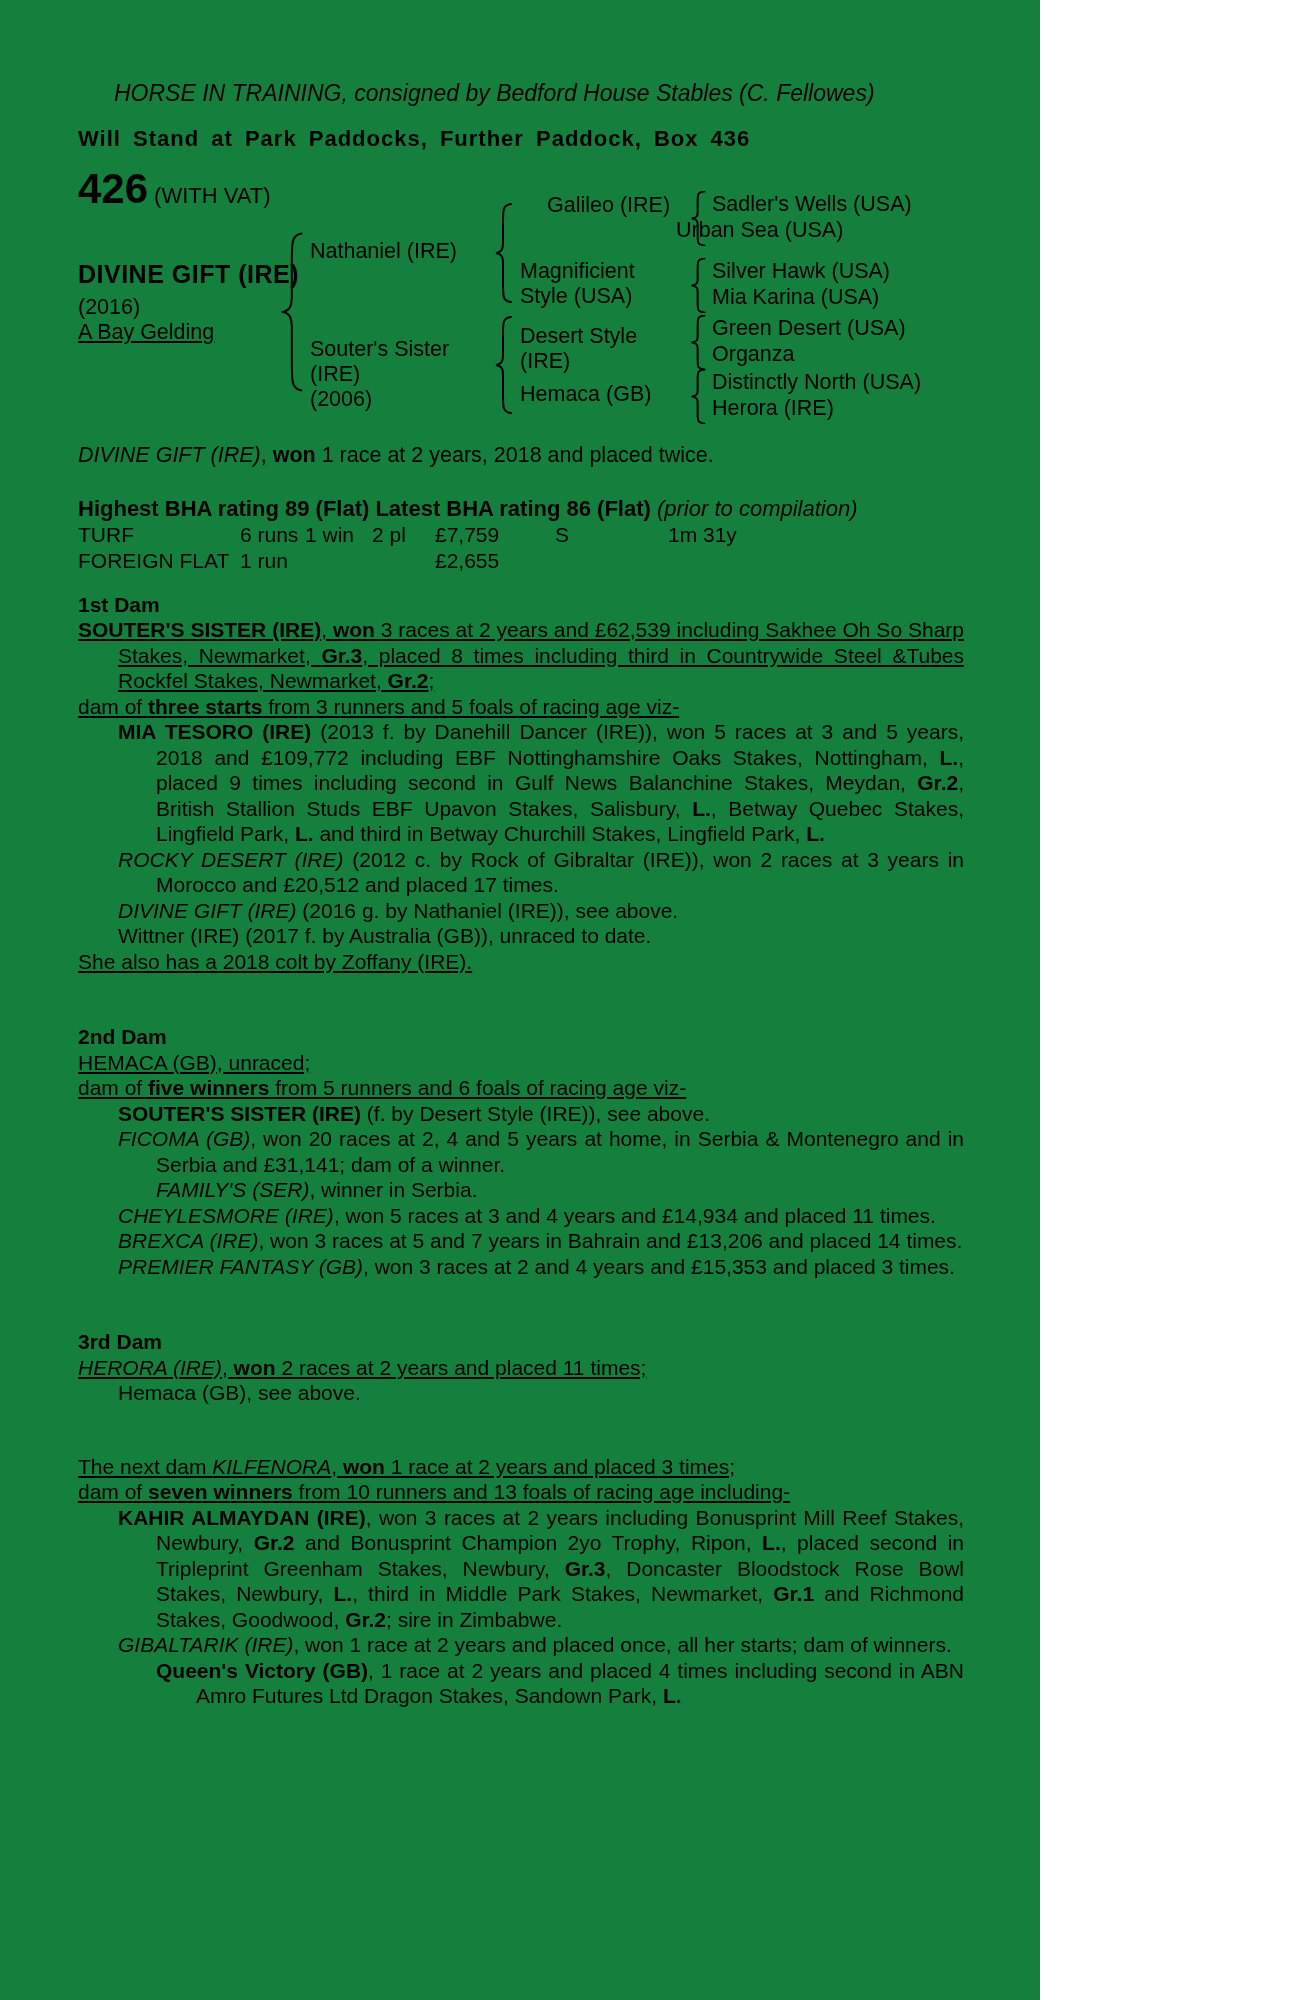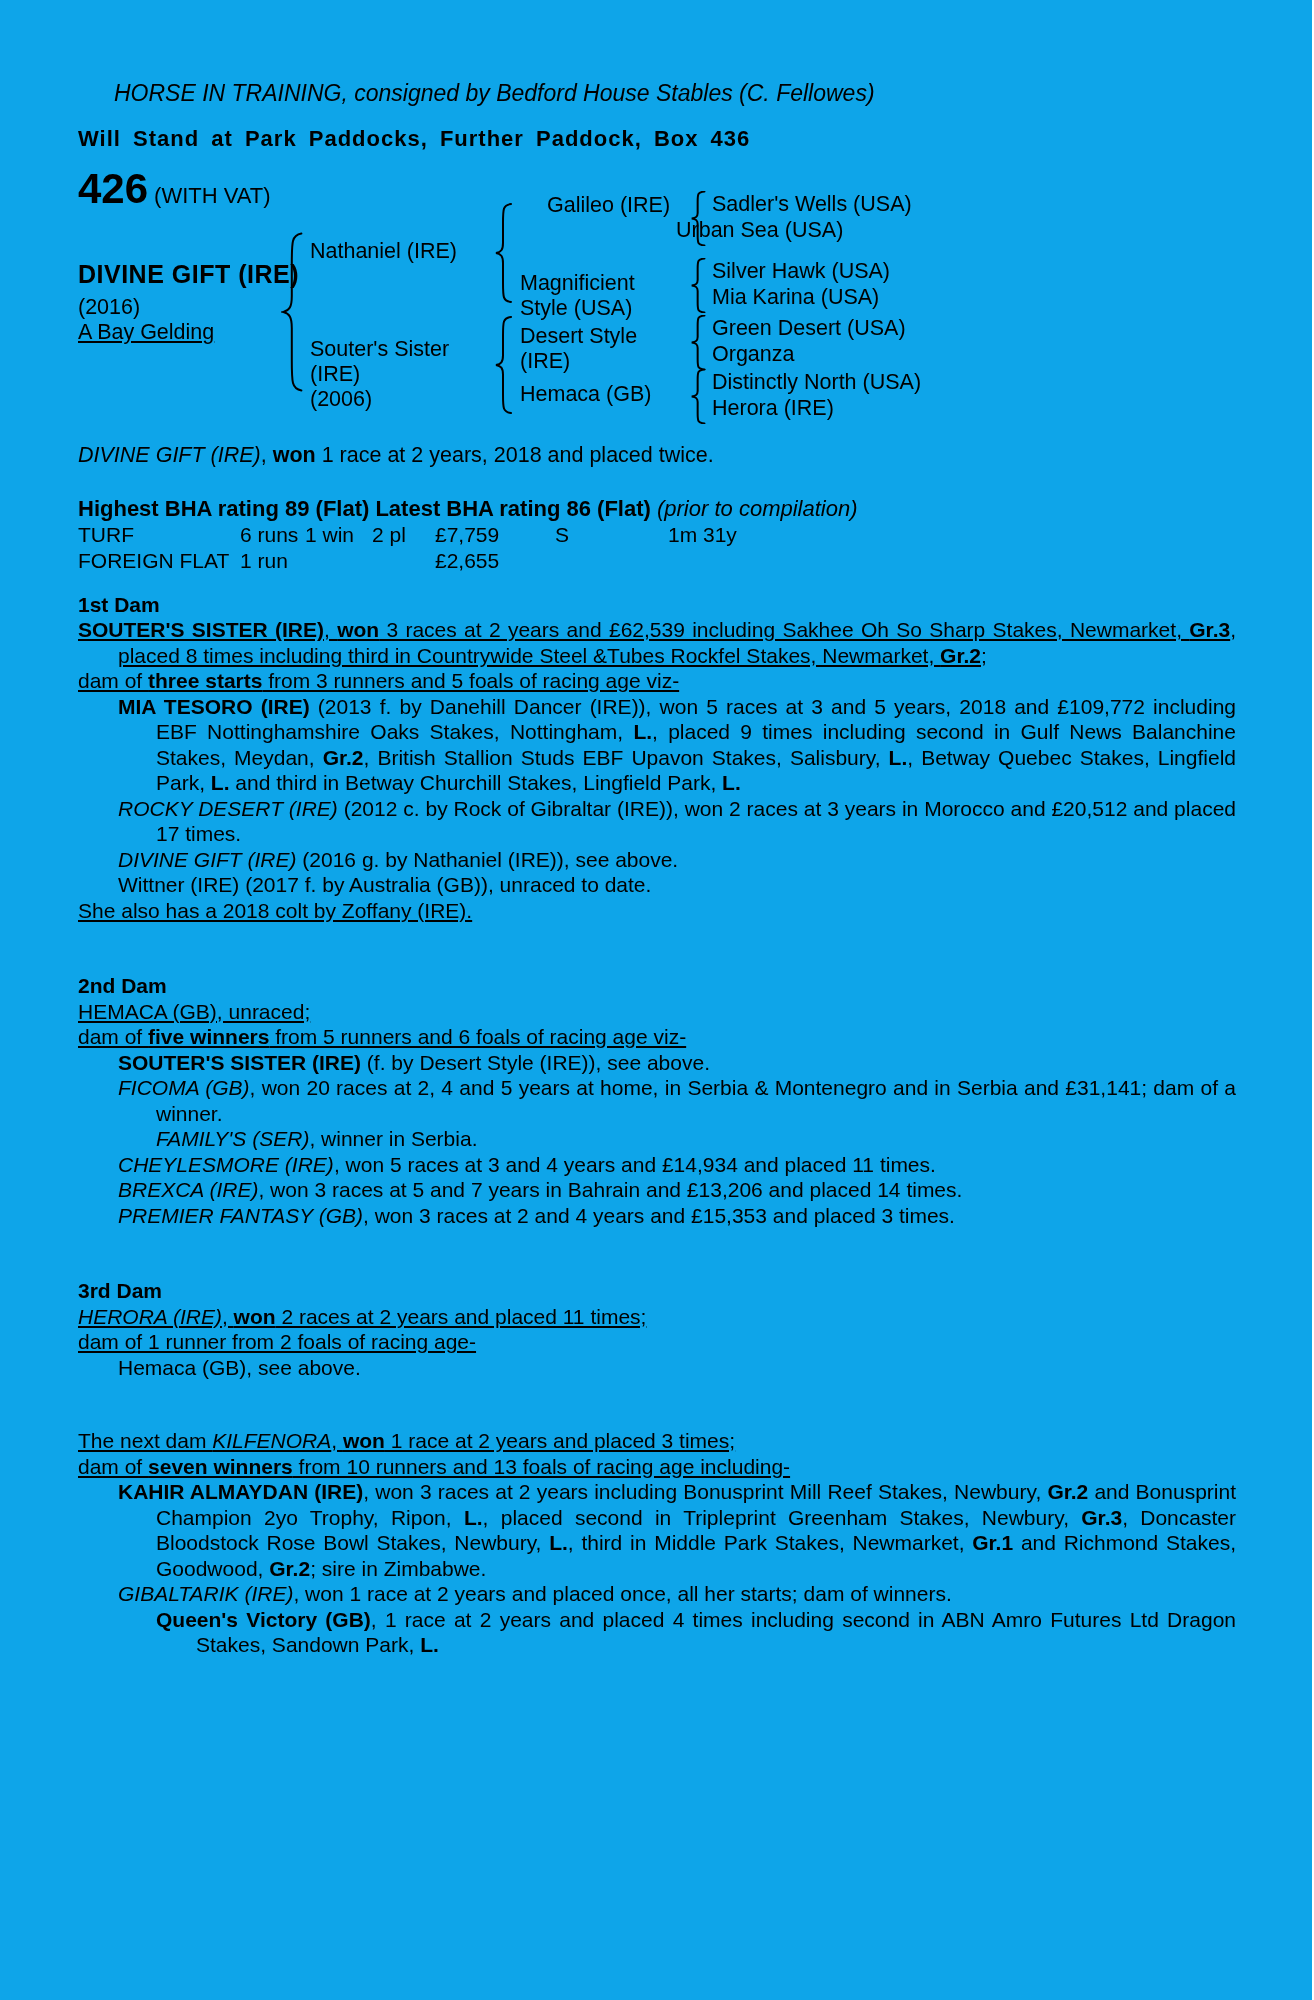"HORSE IN TRAINING, consigned by" .page { background: #0ea5e9 -> #15803d; width: 1312px -> 1040px }
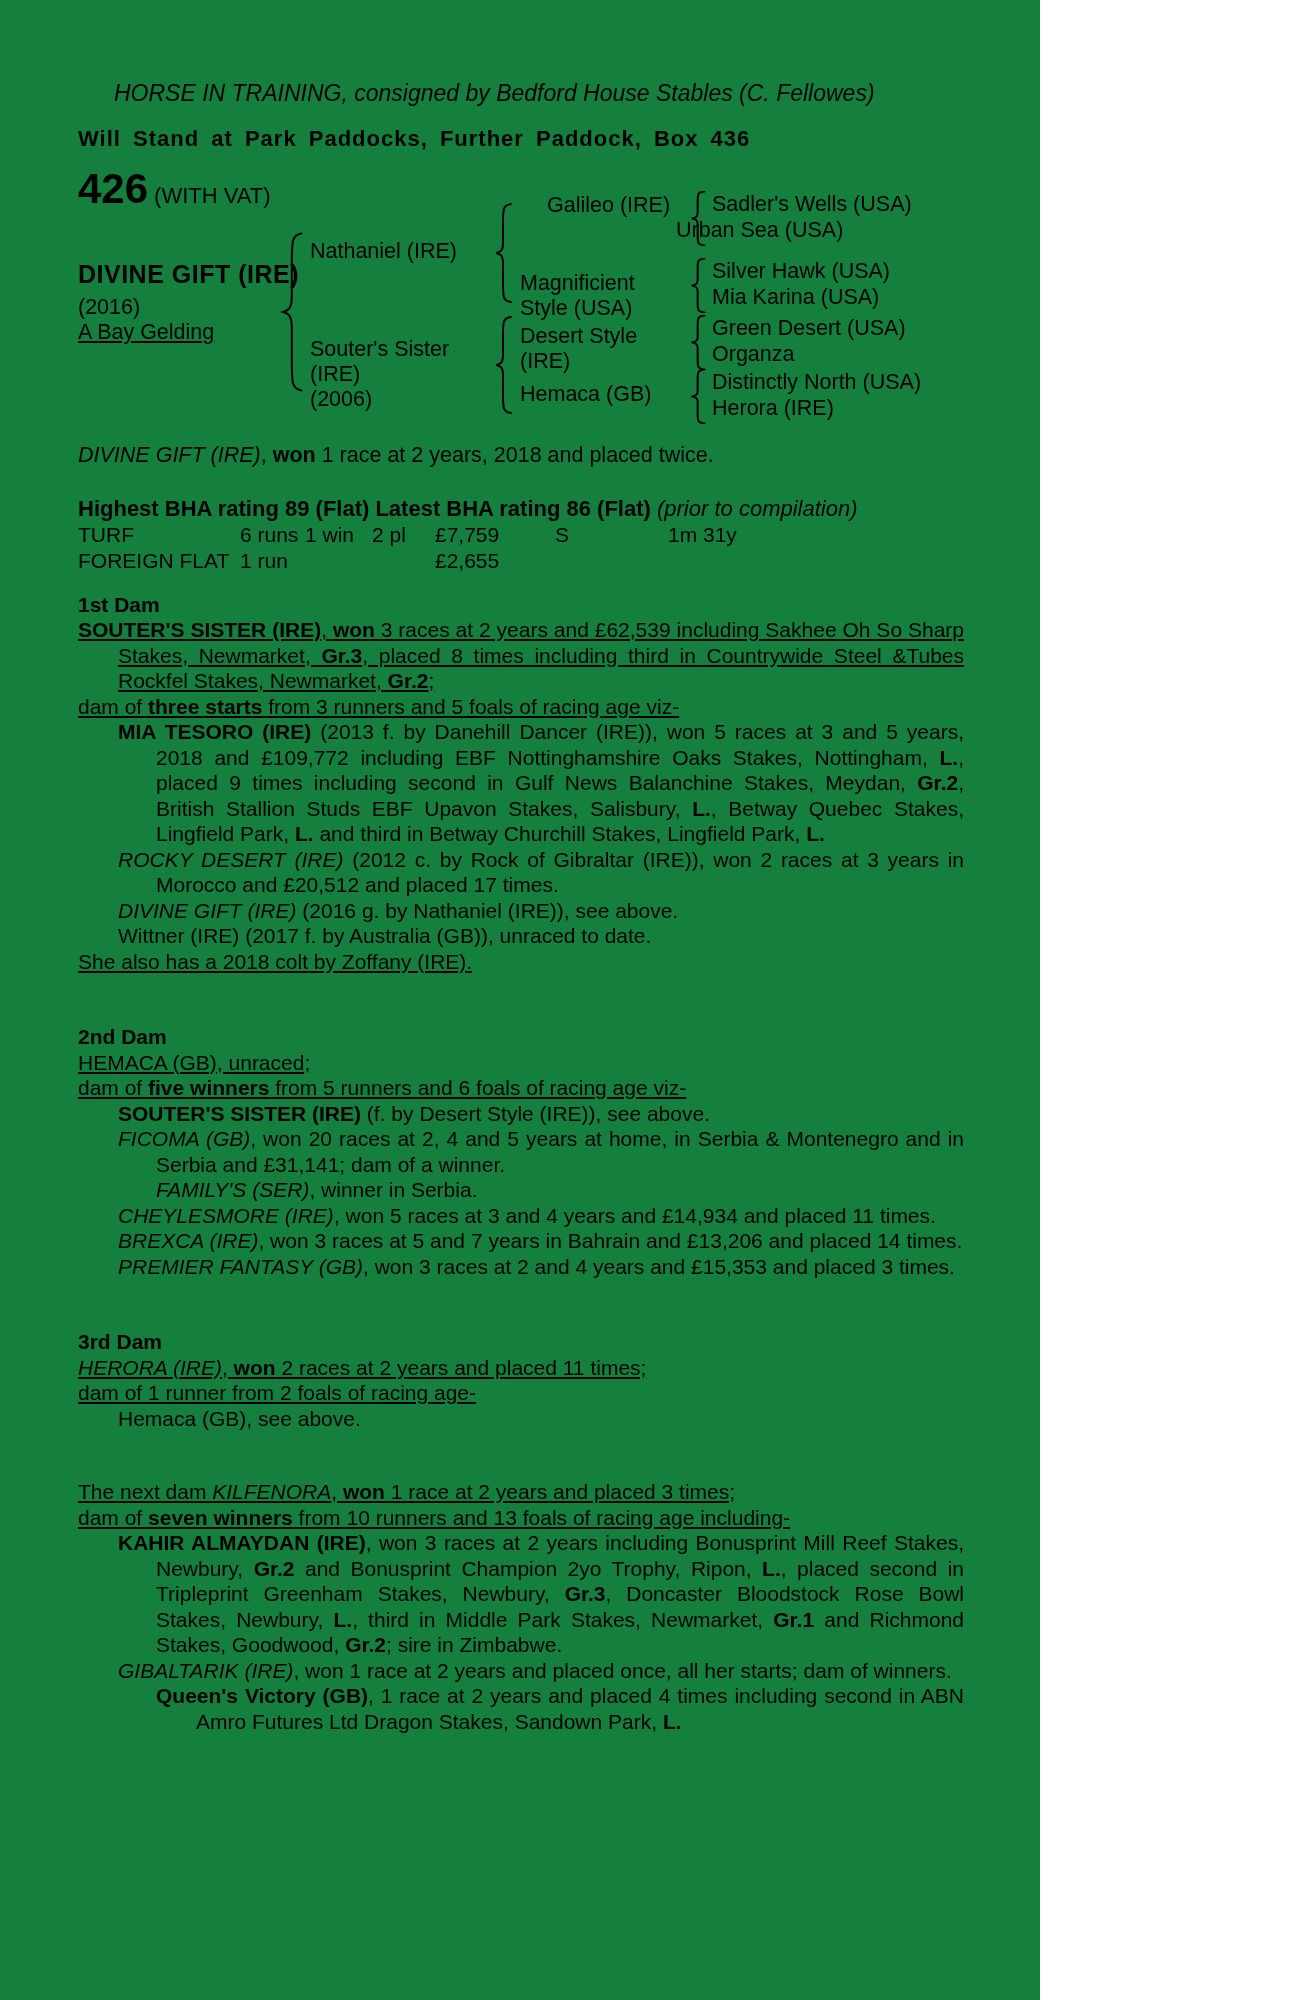"Magnificient Style (USA)" div.abs { top: 102px -> 90px }
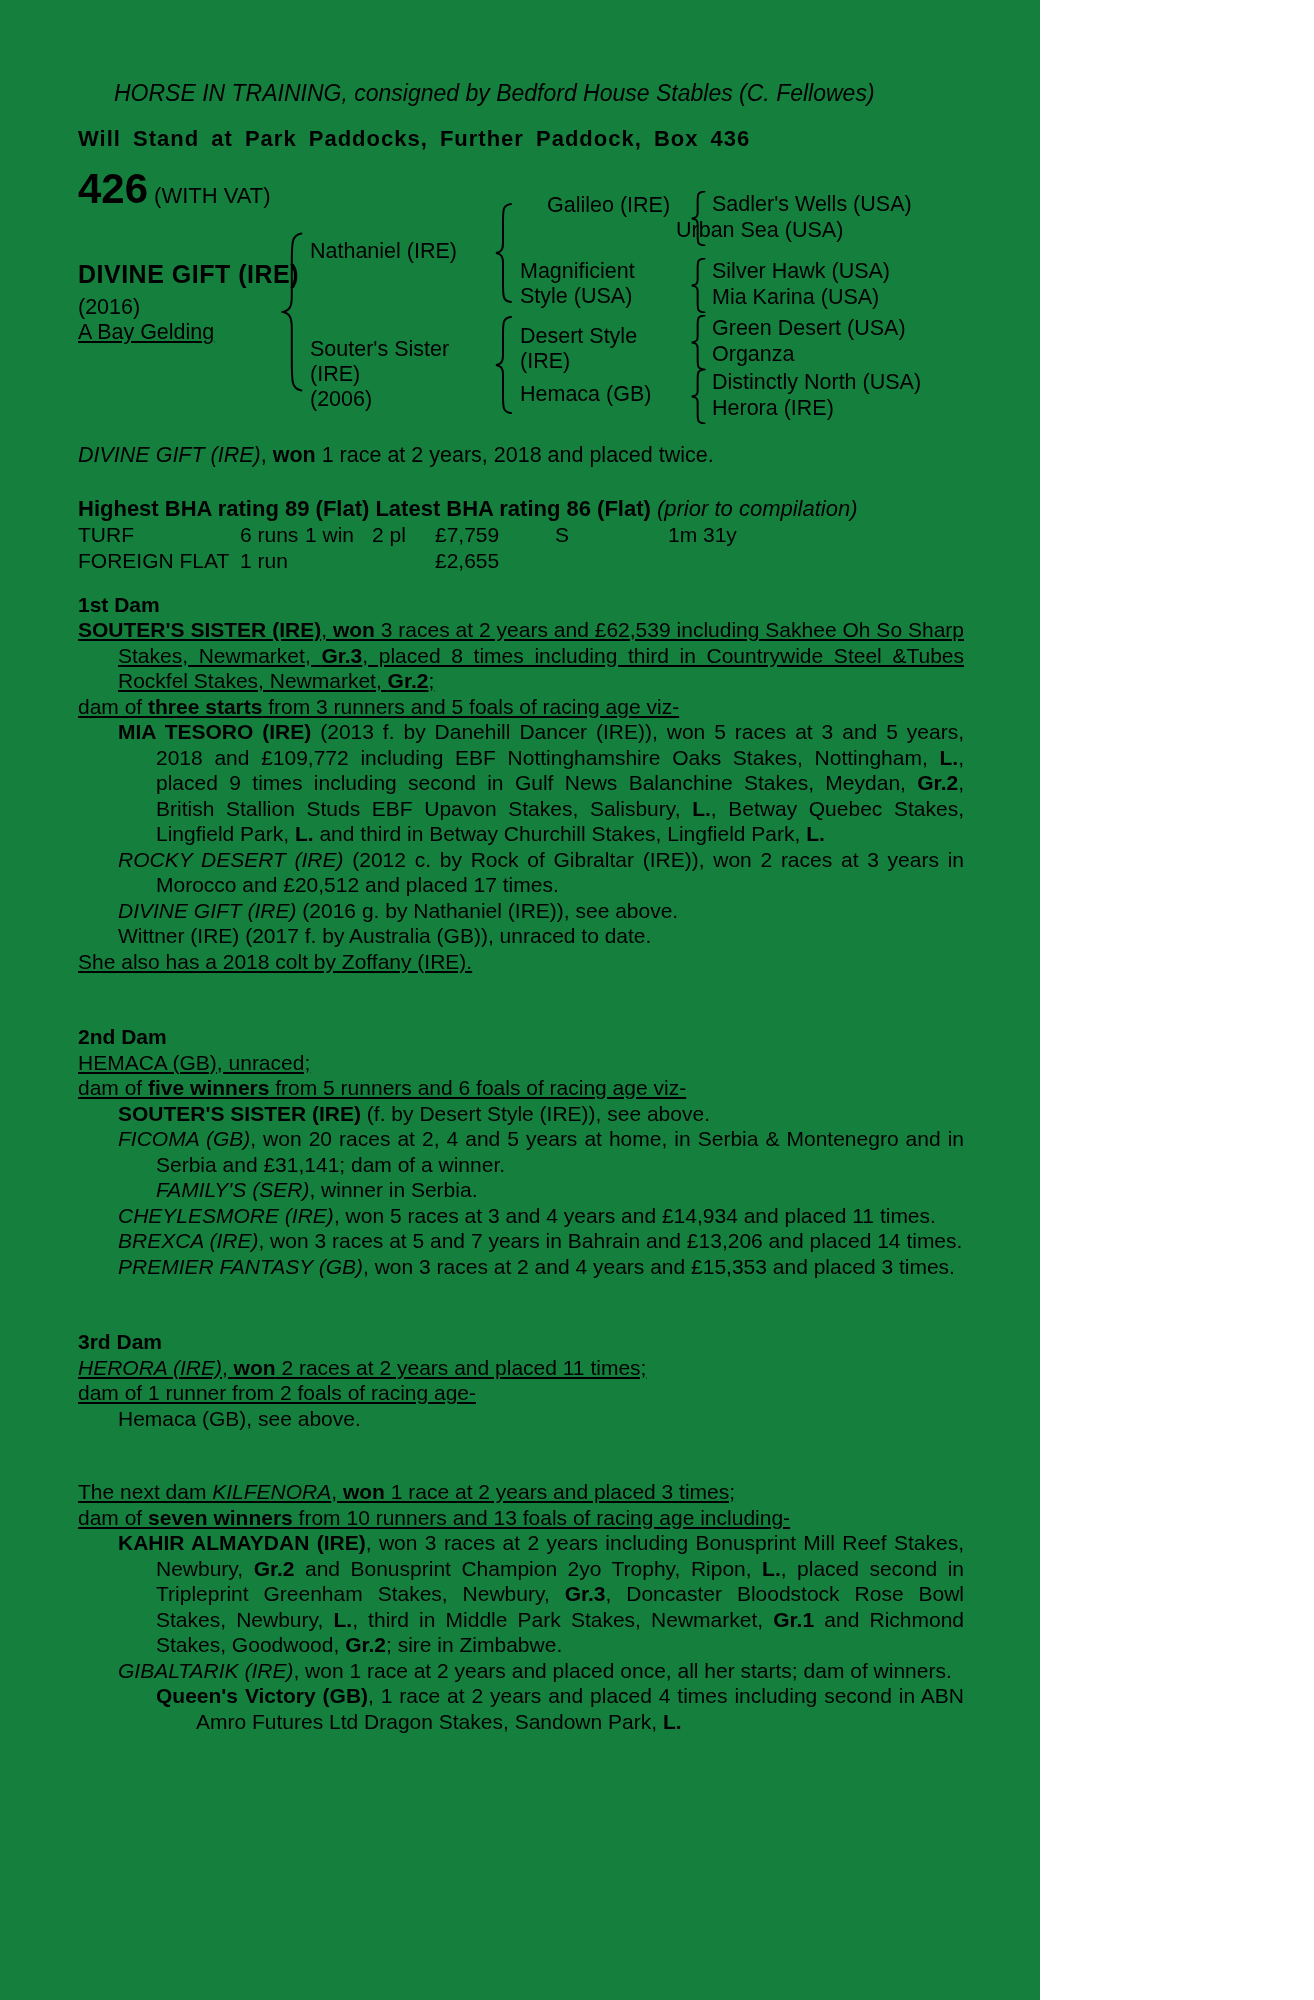"dam of 1 runner from" div.p { html: <div><span>dam of 1 runner from 2 foals of racing age-</span></div> -> none }
